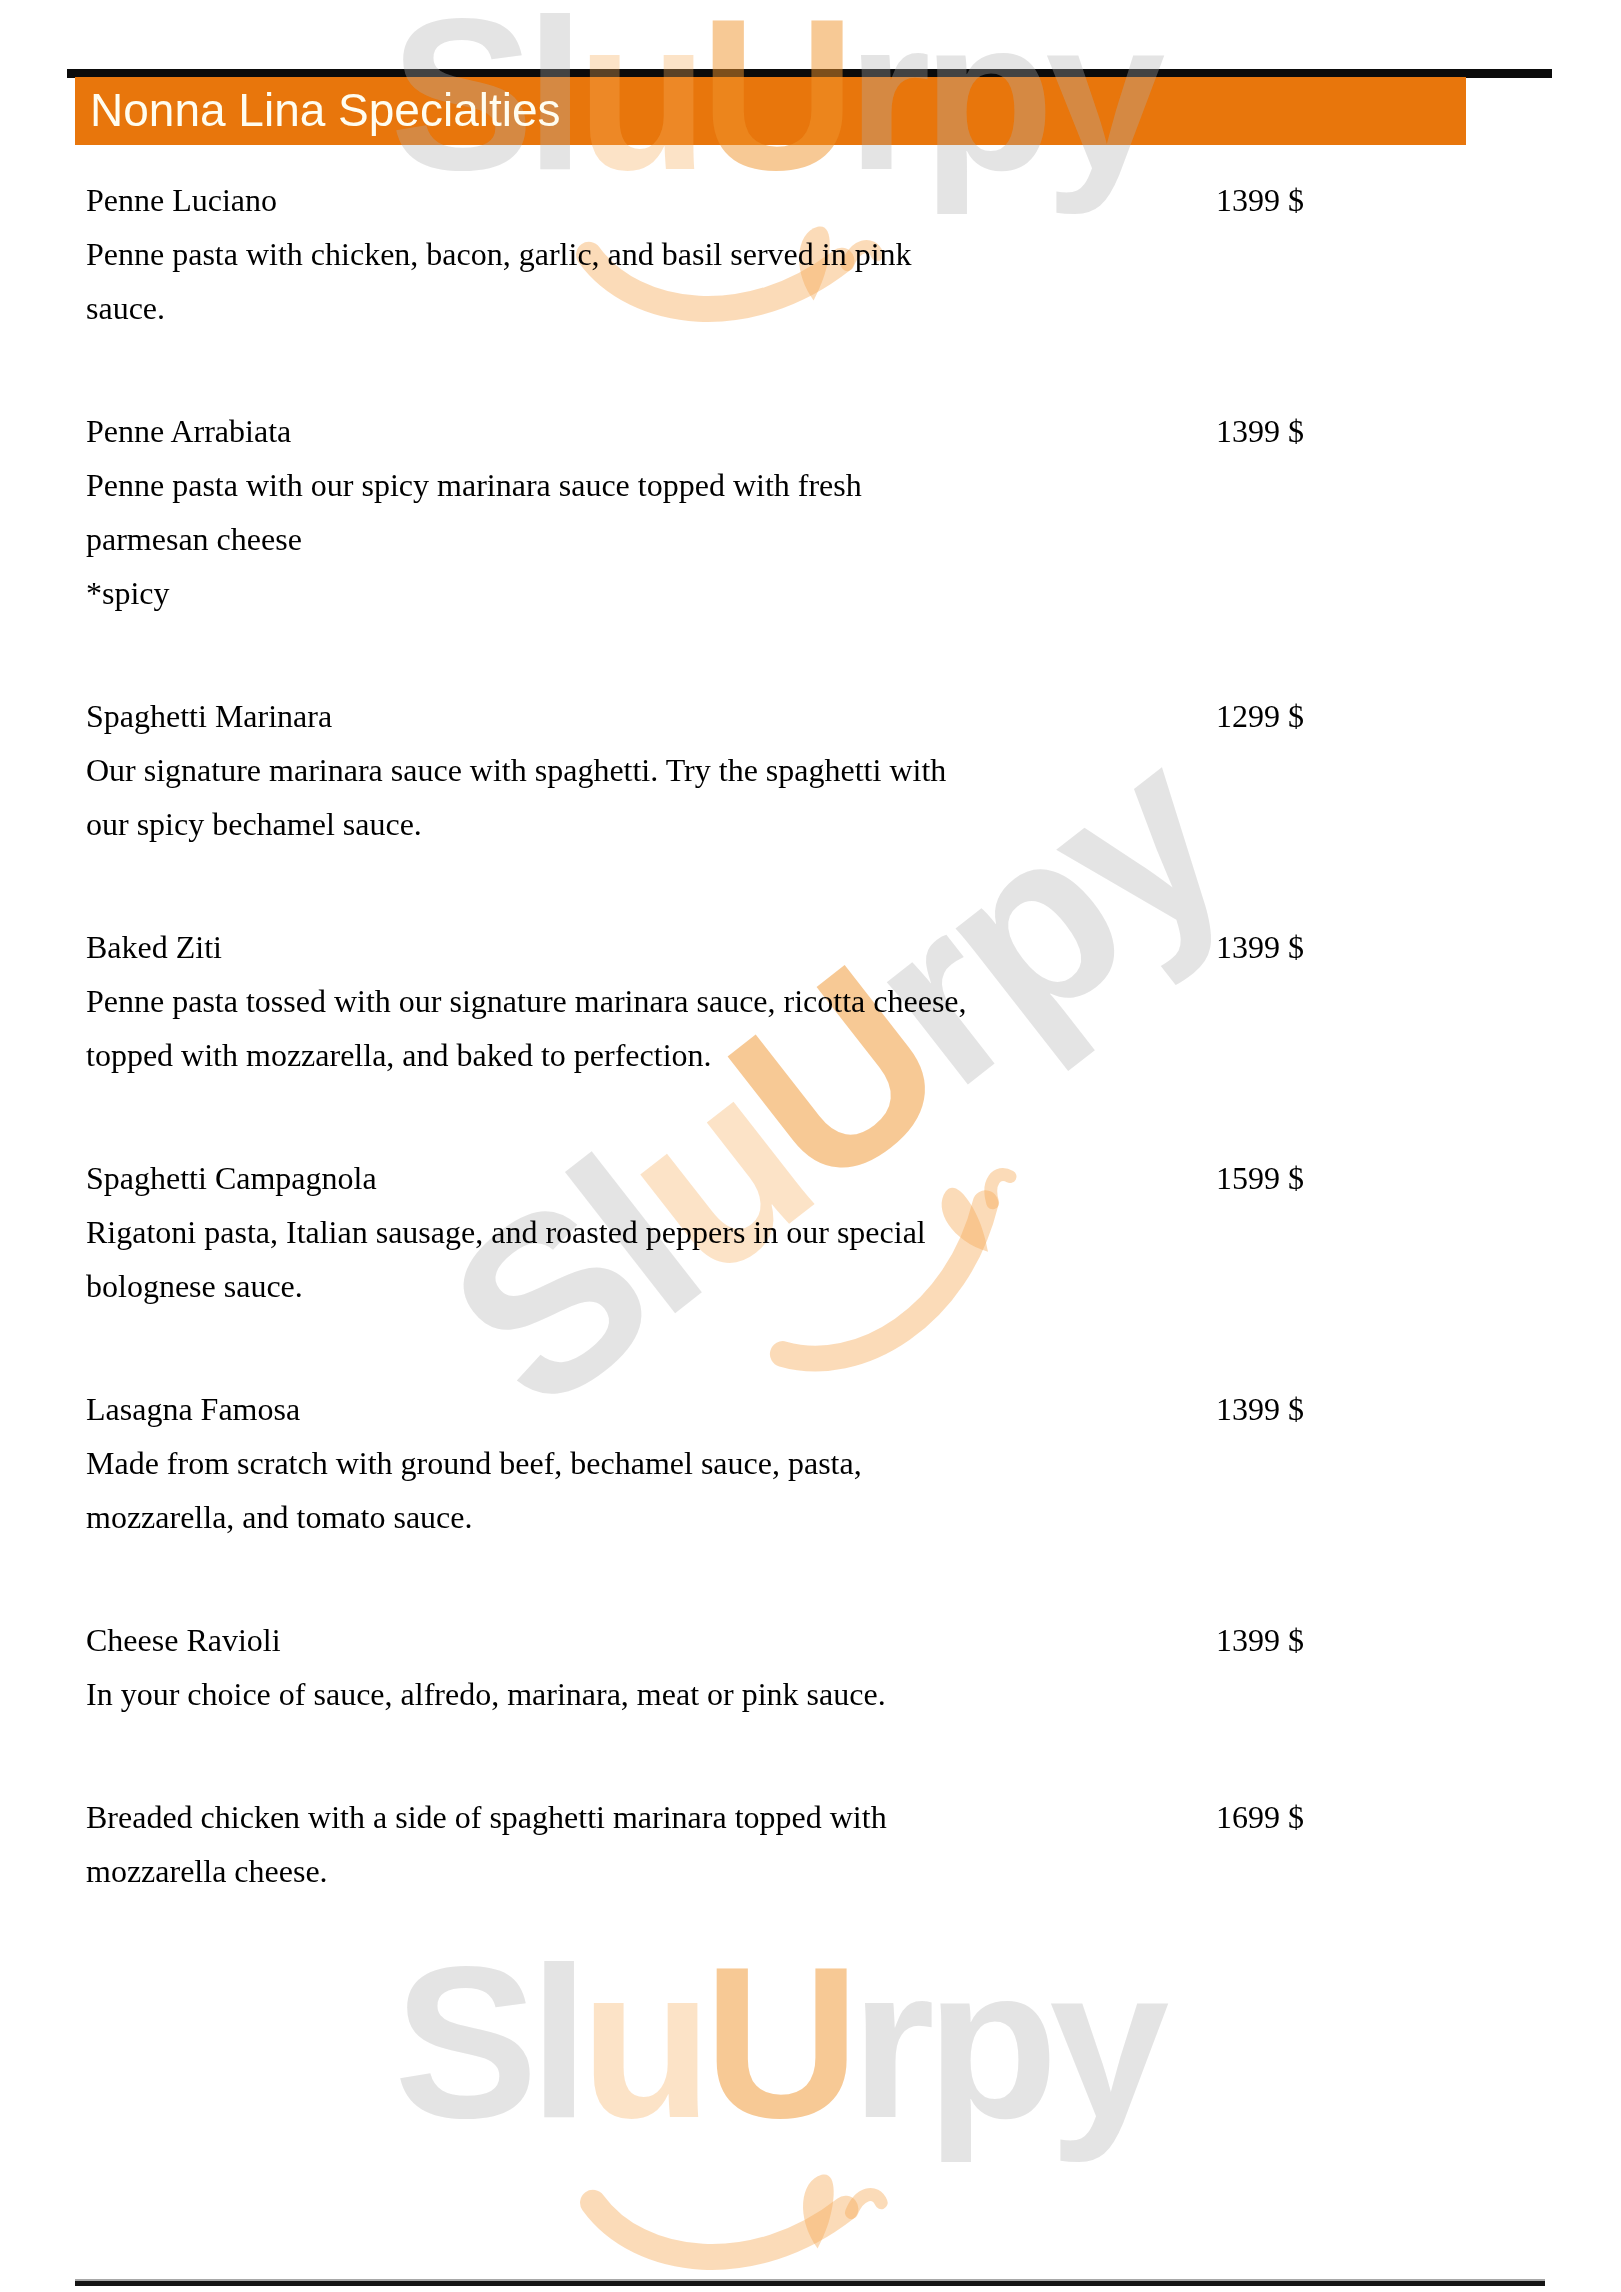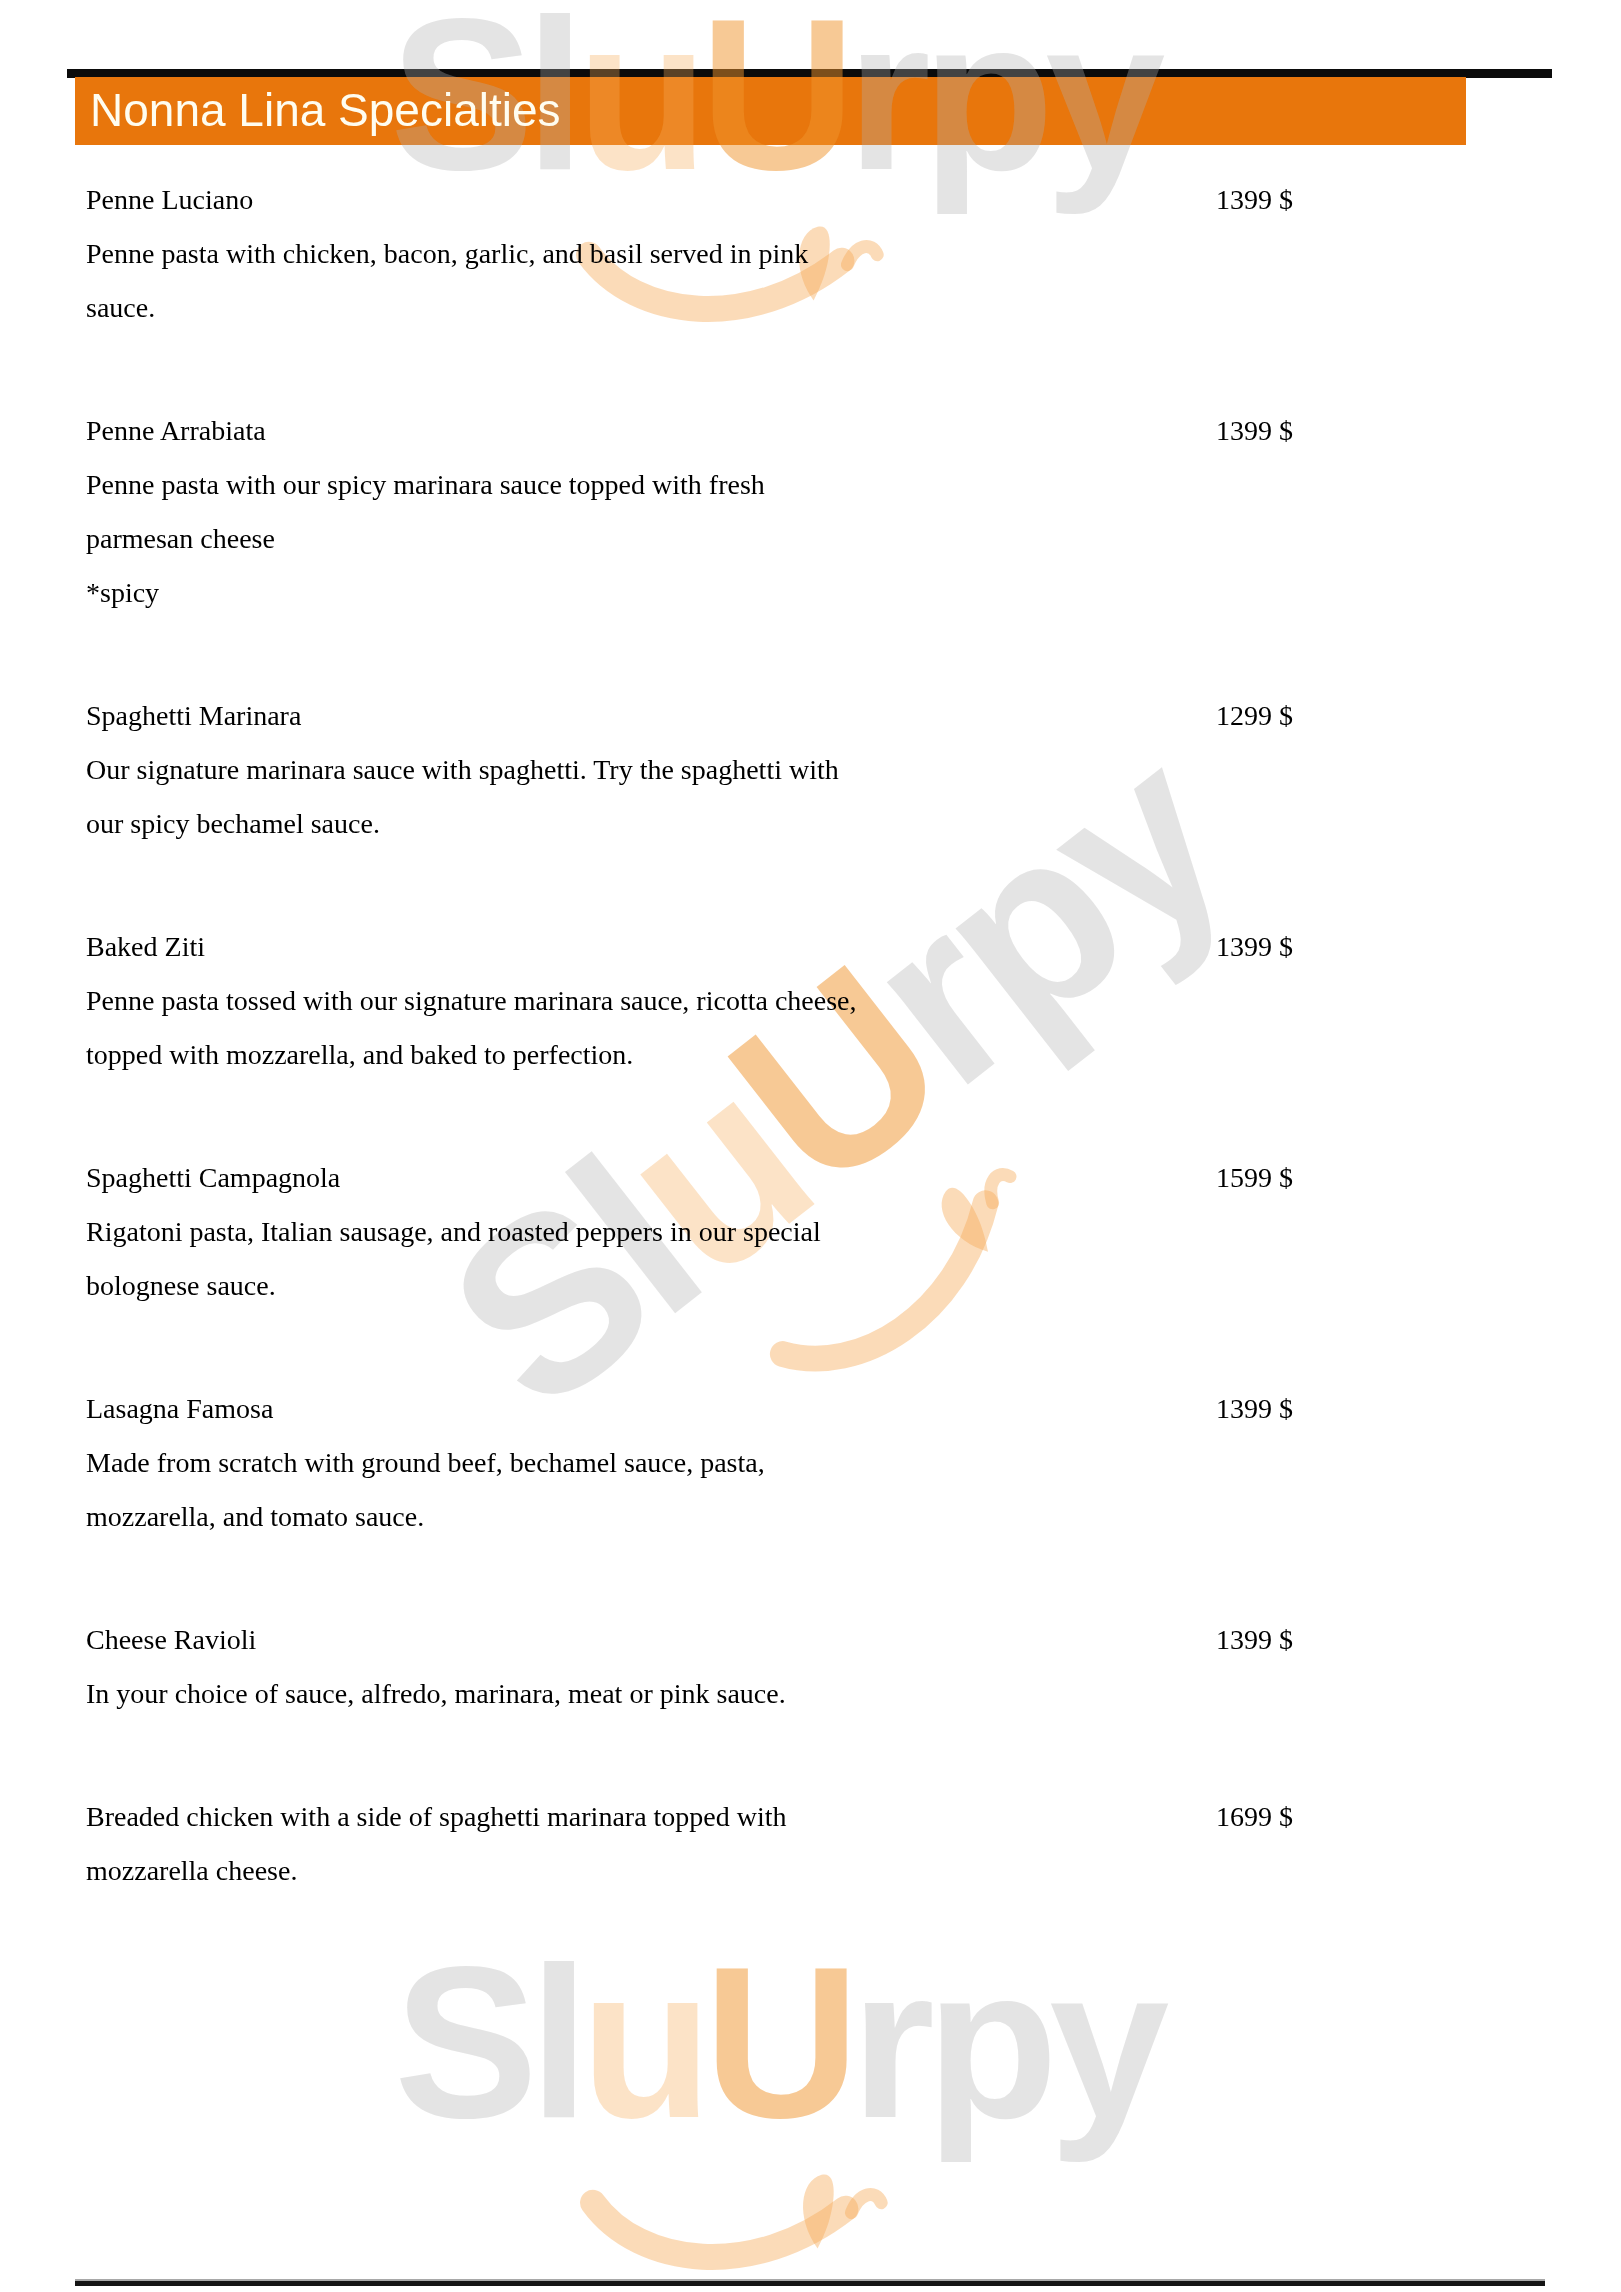"Penne Luciano" .item { font-size: 28px -> 32px }
